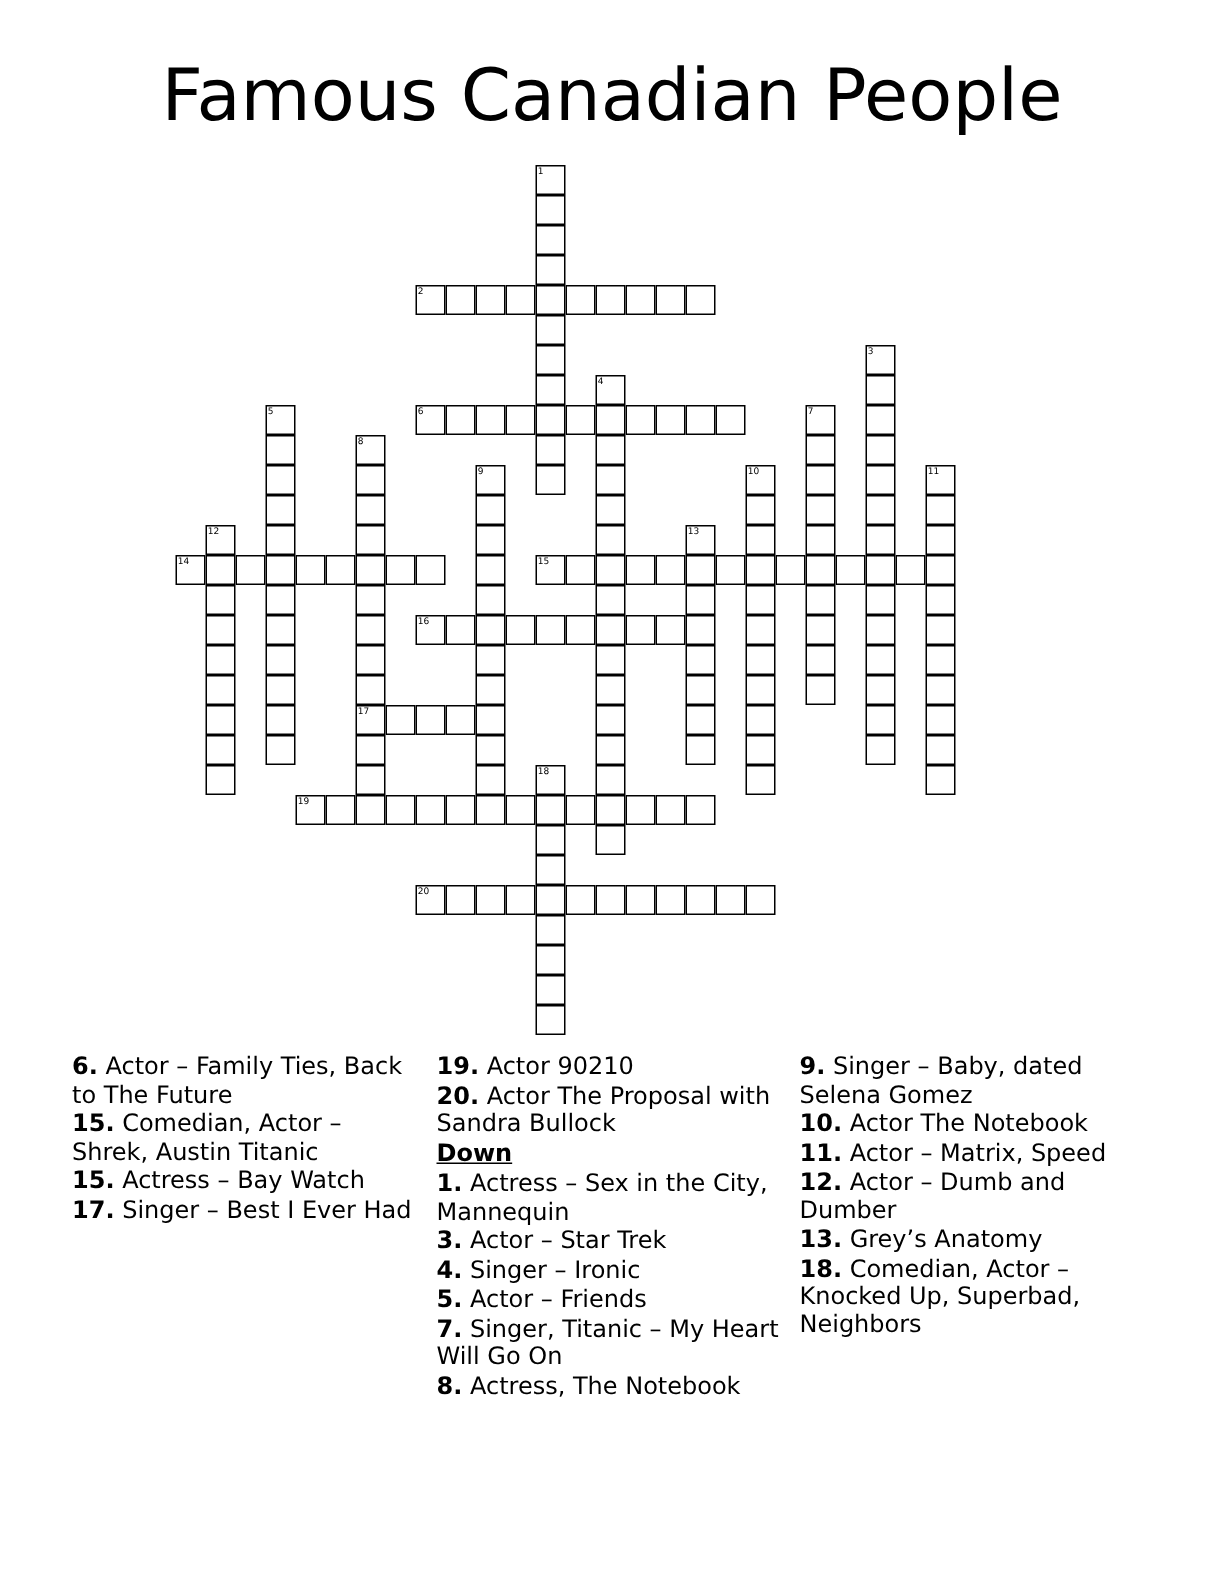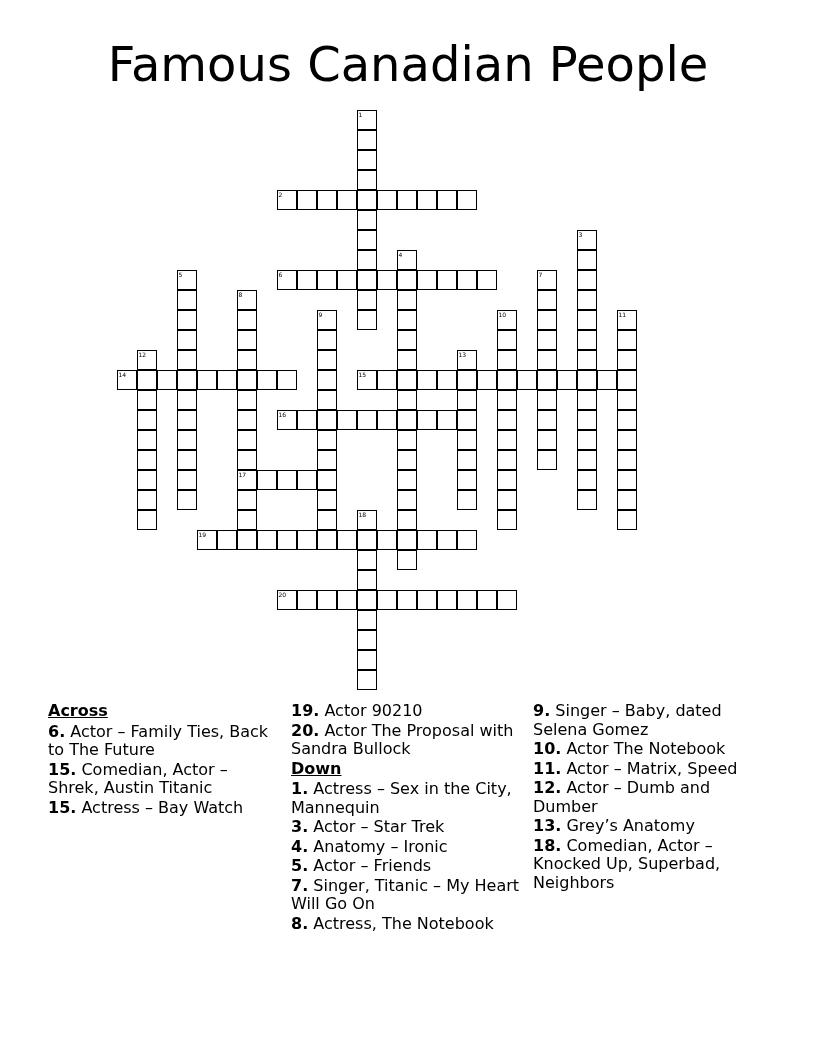"Across" div.heading { html: <div>Across</div> -> none }
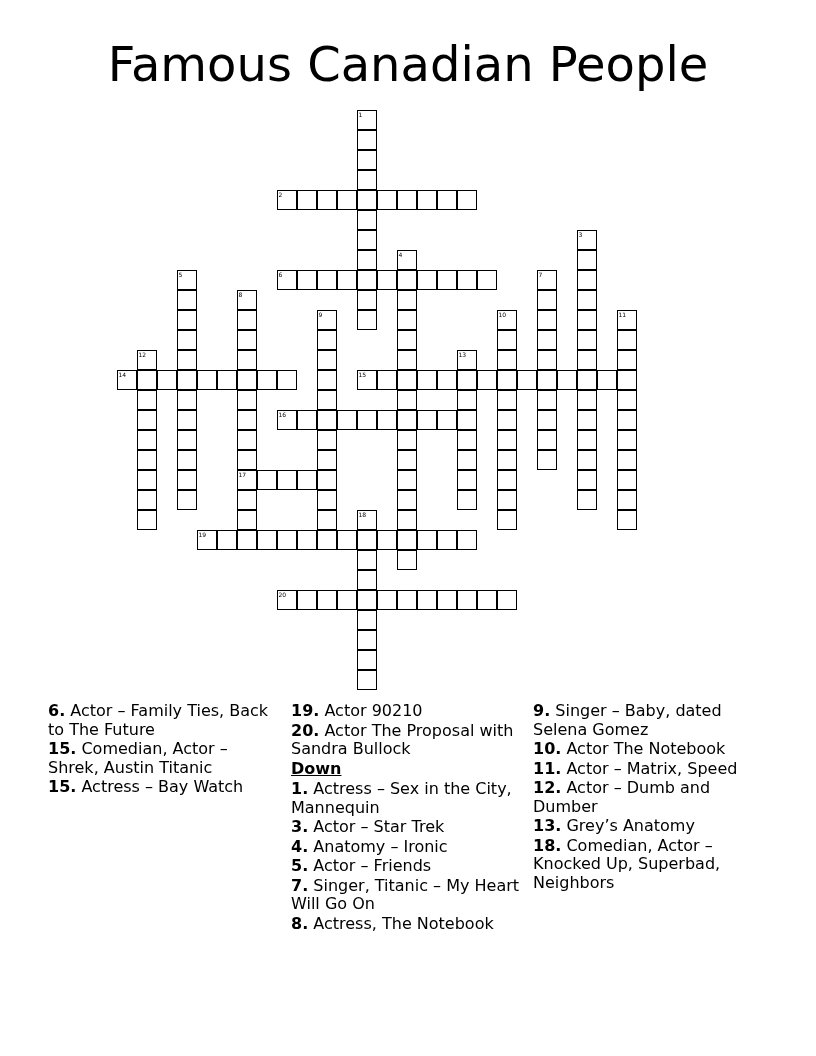"17. Singer – Best I" div.clue { html: none -> <div><b>17.</b> <span>Singer – Best I Ever Had</span></div> }
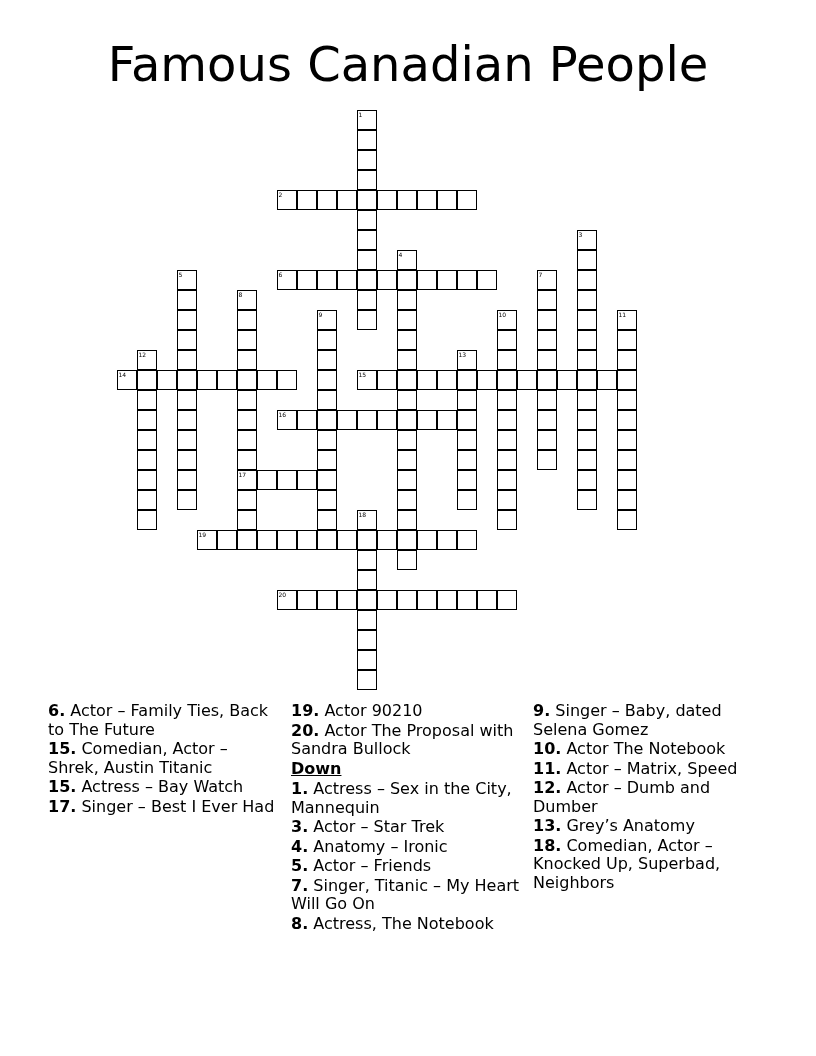"Anatomy – Ironic" span { text: Anatomy -> Singer }
